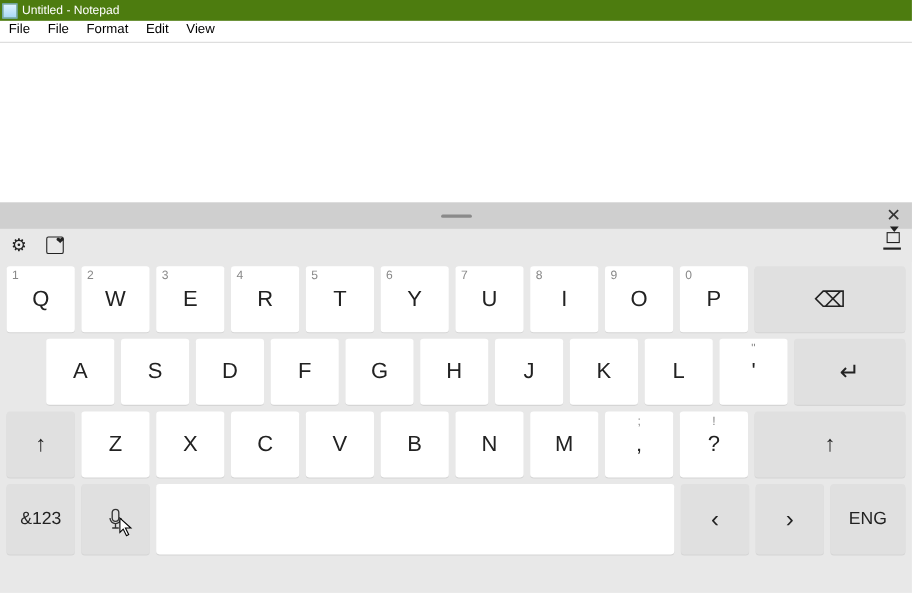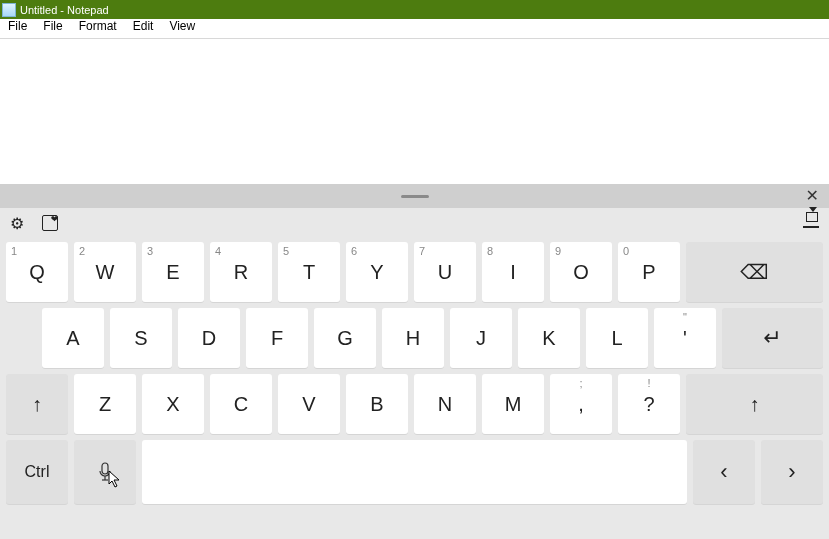"&123" div.key { html: none -> <div> <span>&amp;123</span> </div> }
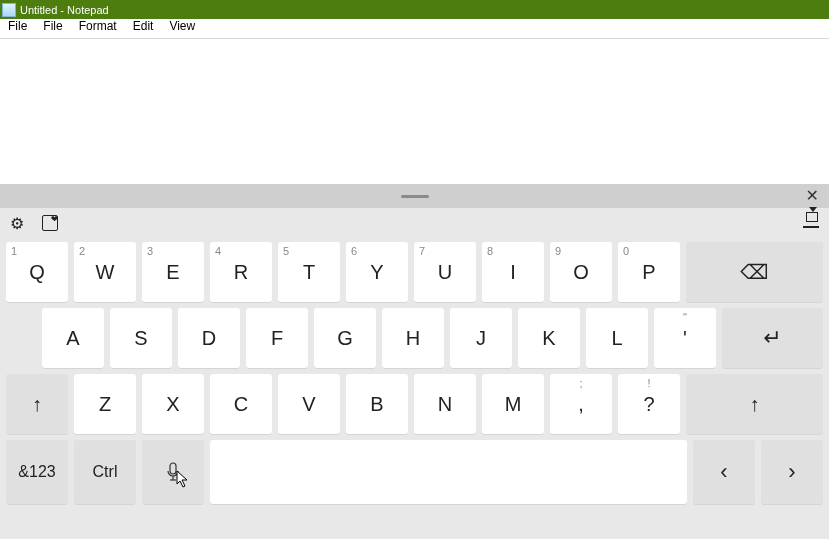"Ctrl" div.key { html: <div> <span>Ctrl</span> </div> -> none }
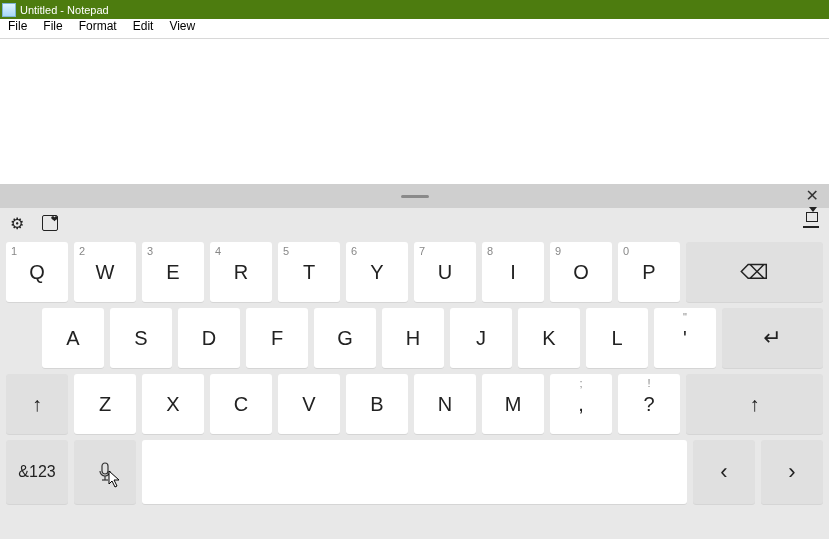"ENG" div.key { html: none -> <div> <span>ENG</span> </div> }
